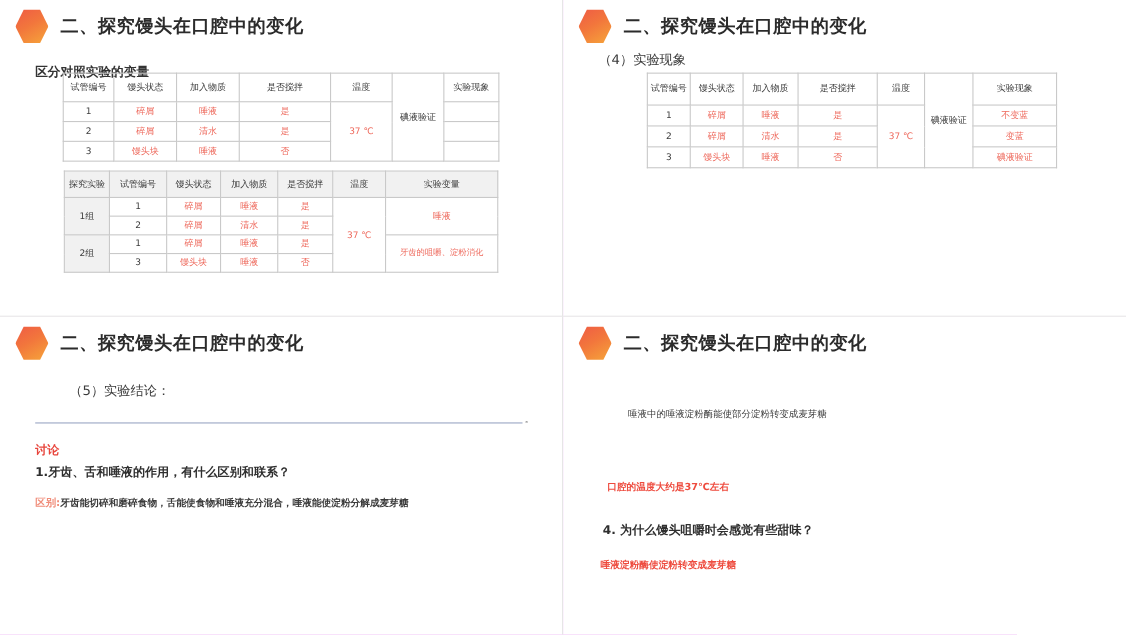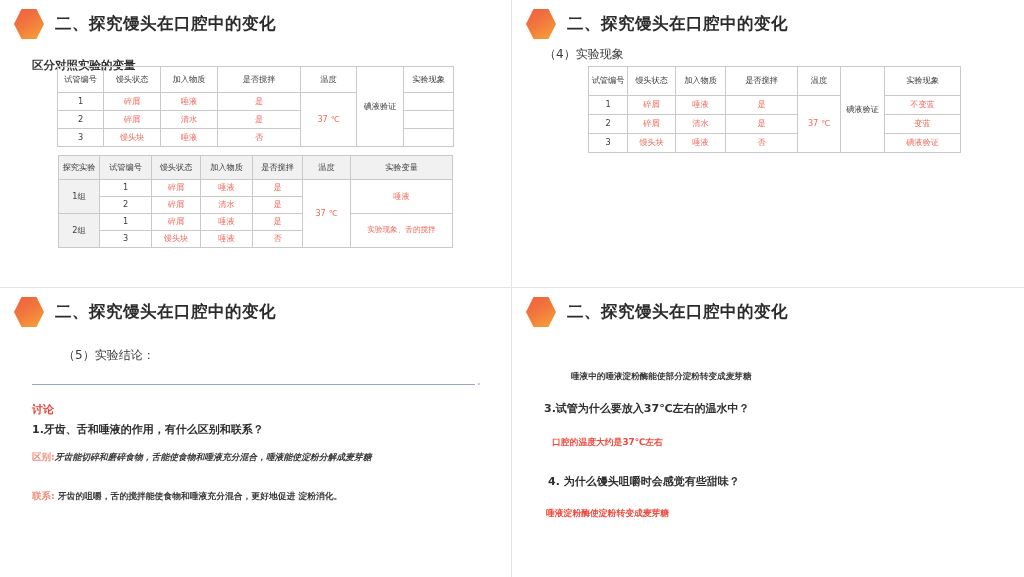"实验现象、舌的搅拌" td.cell-red { text: 实验现象、舌的搅拌 -> 牙齿的咀嚼、淀粉消化 }
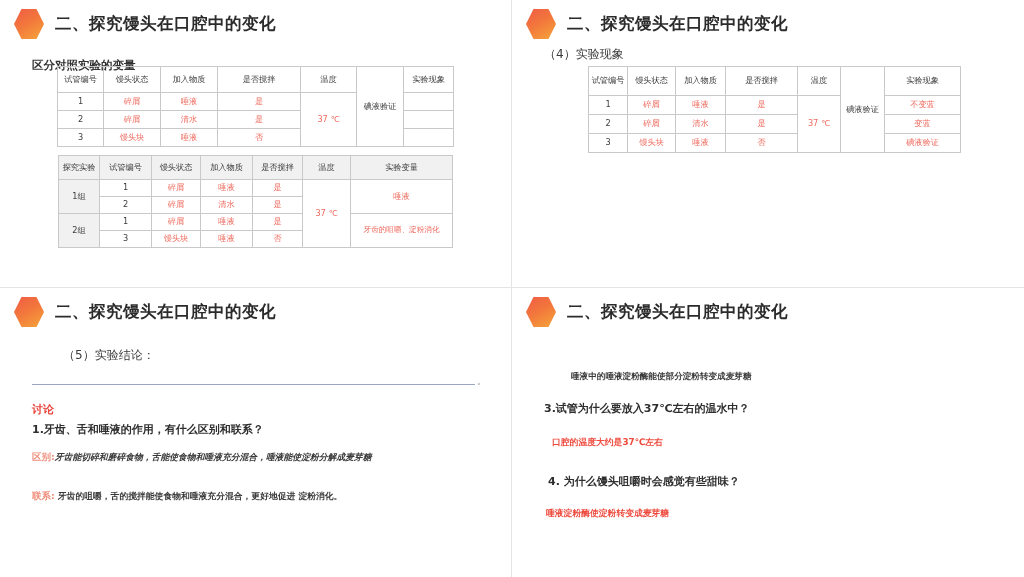"唾液中的唾液淀粉酶能使部分淀粉转变成麦芽糖" .a-dark { font-weight: 700 -> 400 }
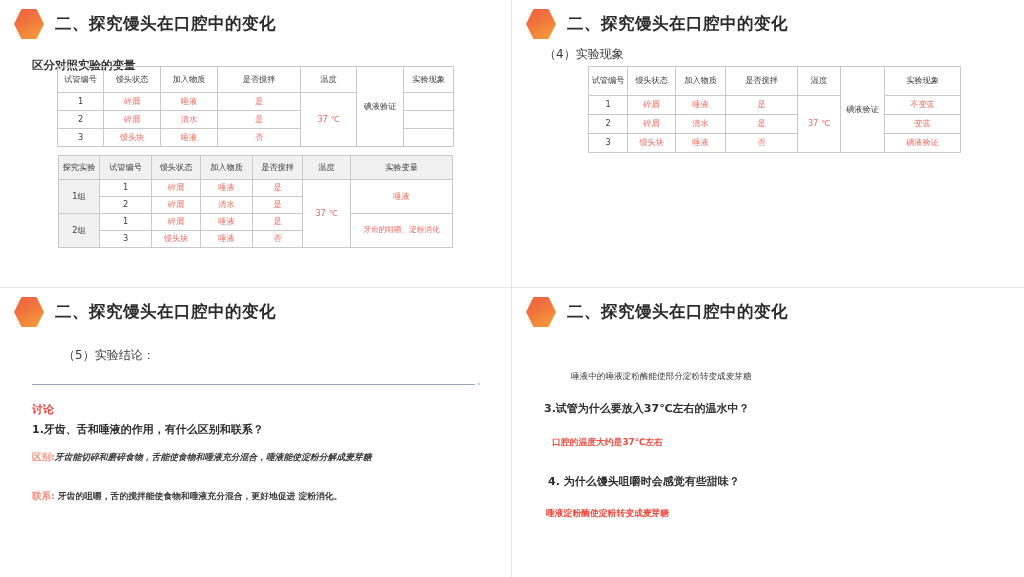"3.试管为什么要放入37℃左右的温水中？" div.q { html: <div>3.试管为什么要放入37℃左右的温水中？</div> -> none }
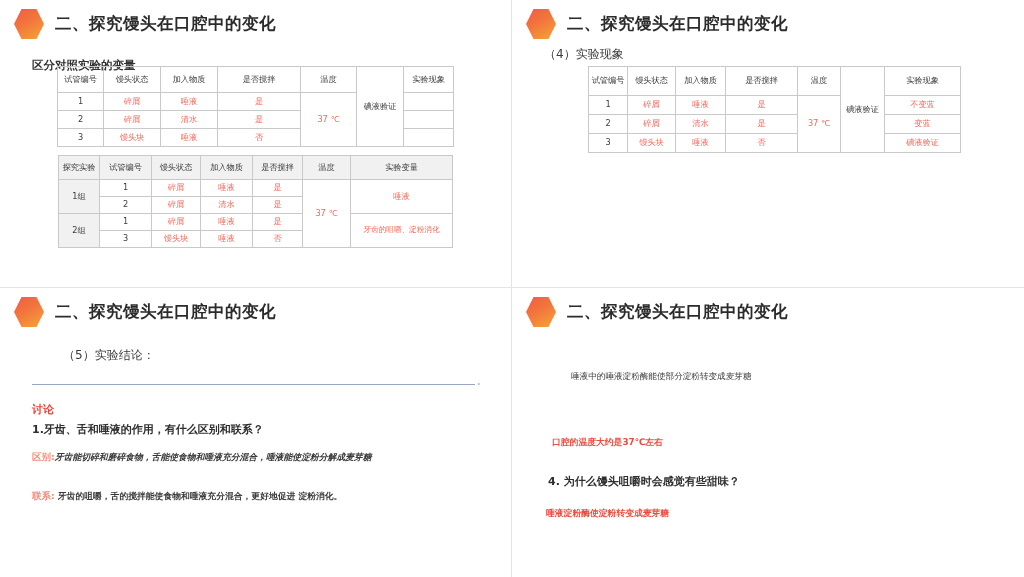"牙齿能切碎和磨碎食物，舌能使食物和唾液充分混合，唾液能使淀粉分解成麦芽糖" span { font-style: italic -> none }
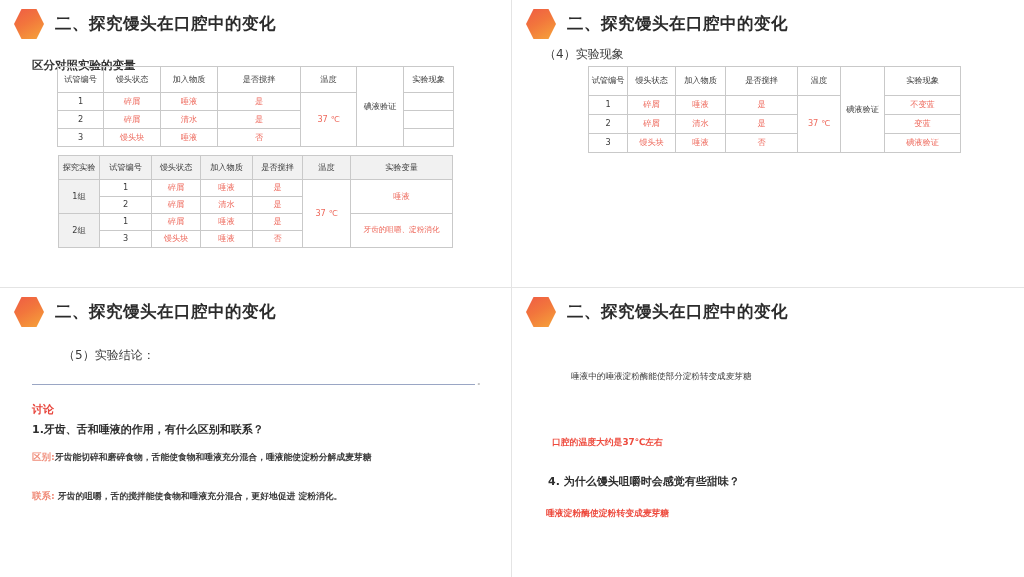"联系: 牙齿的咀嚼，舌的搅拌能使食物和唾液充分混合，更好地促进 淀粉消化。" div { html: <div> <span>联系:</span><span>牙齿的咀嚼，舌的搅拌能使食物和唾液充分混合，更好地促进 淀粉消化。</span> </div> -> none }
